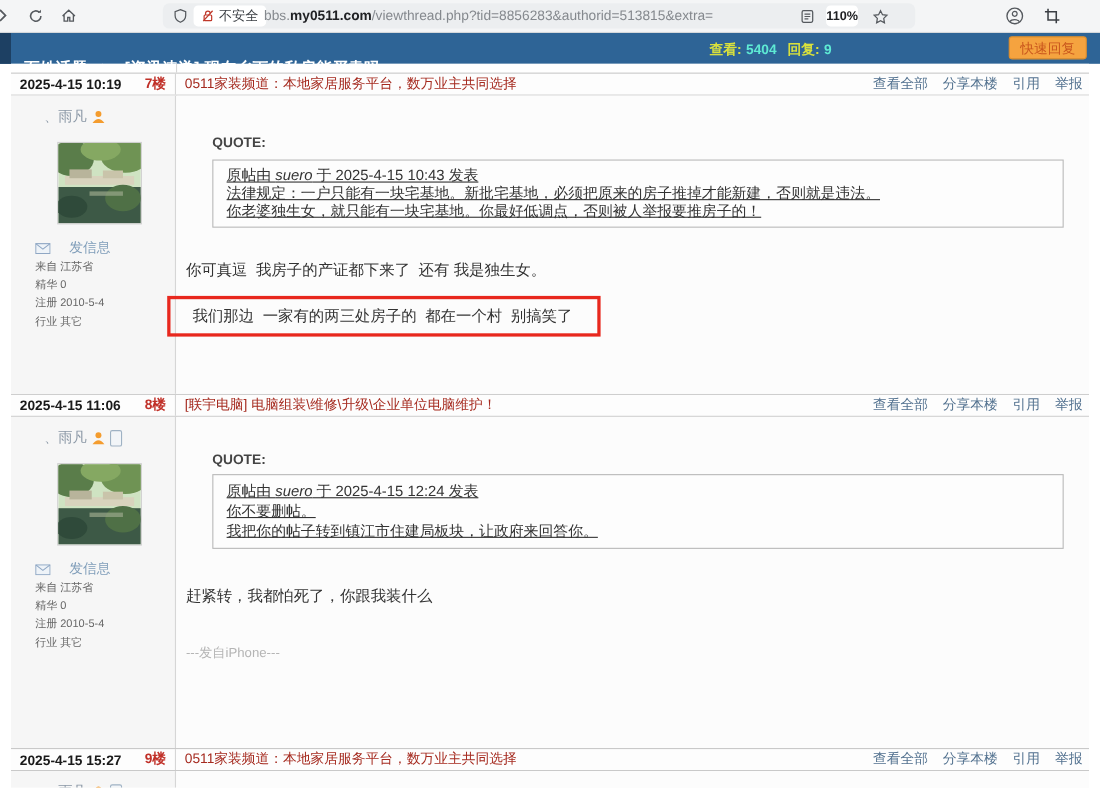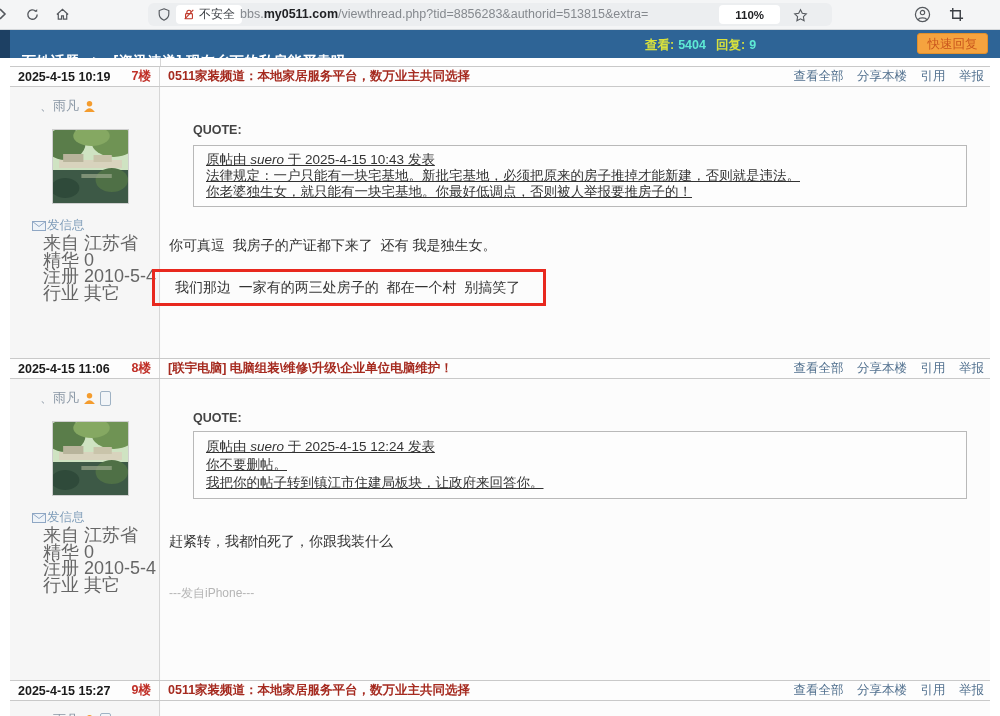"110%" .zoom-chip { padding: 0 16px -> 0 0 }
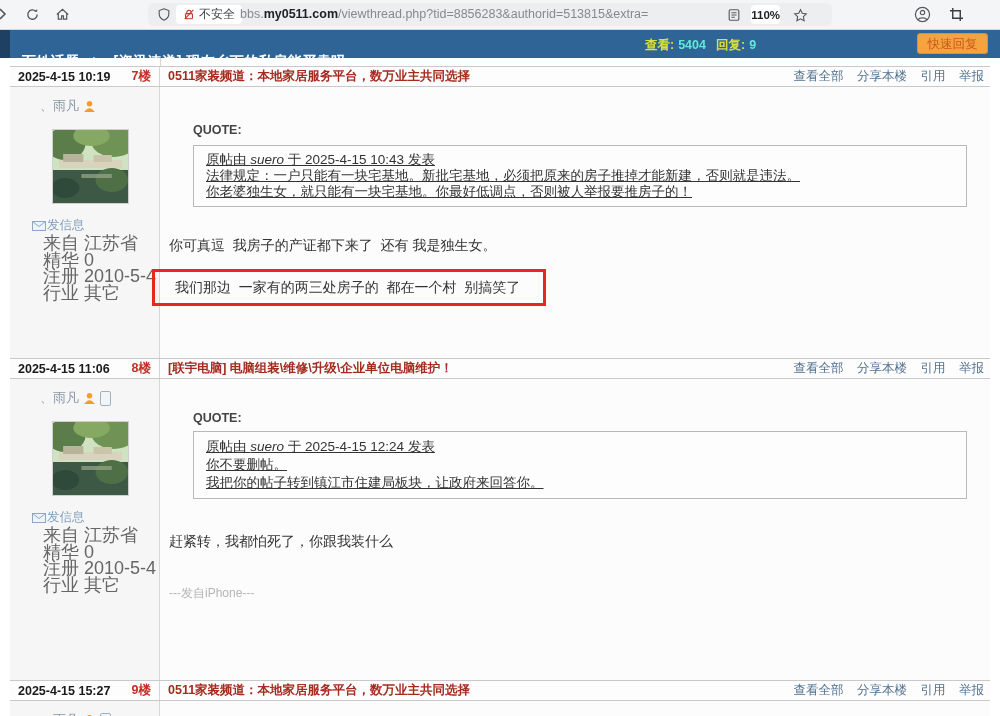"0511家装频道：本地家居服务平台，数万业主共同选择" .ph-ad { font-weight: bold -> normal }
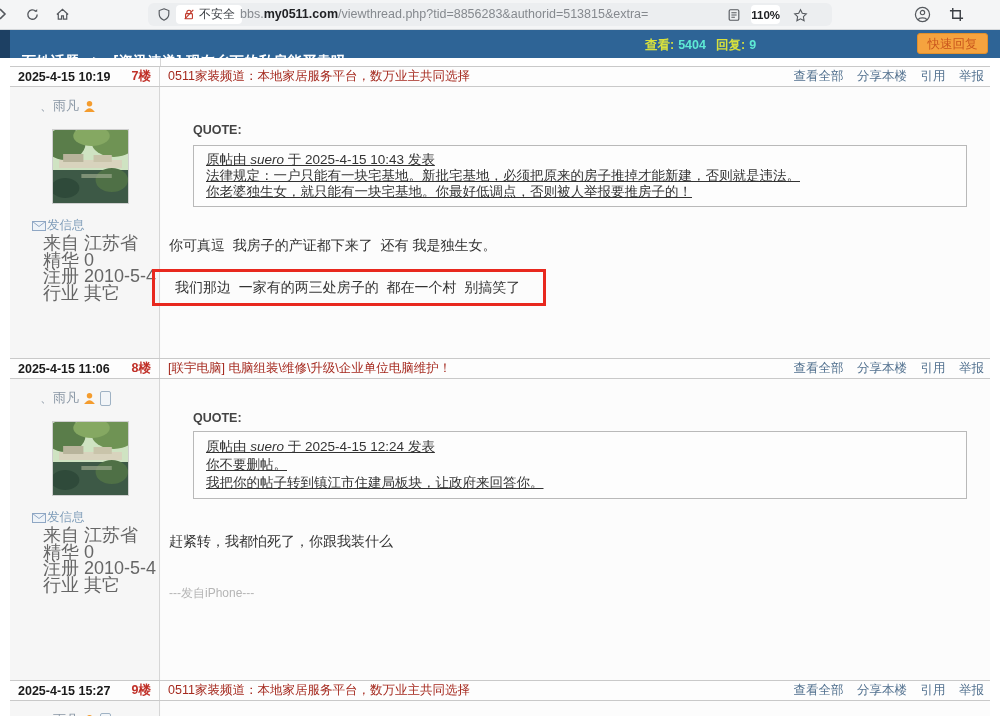"发信息" .pm-row { gap: 1px -> 17px }
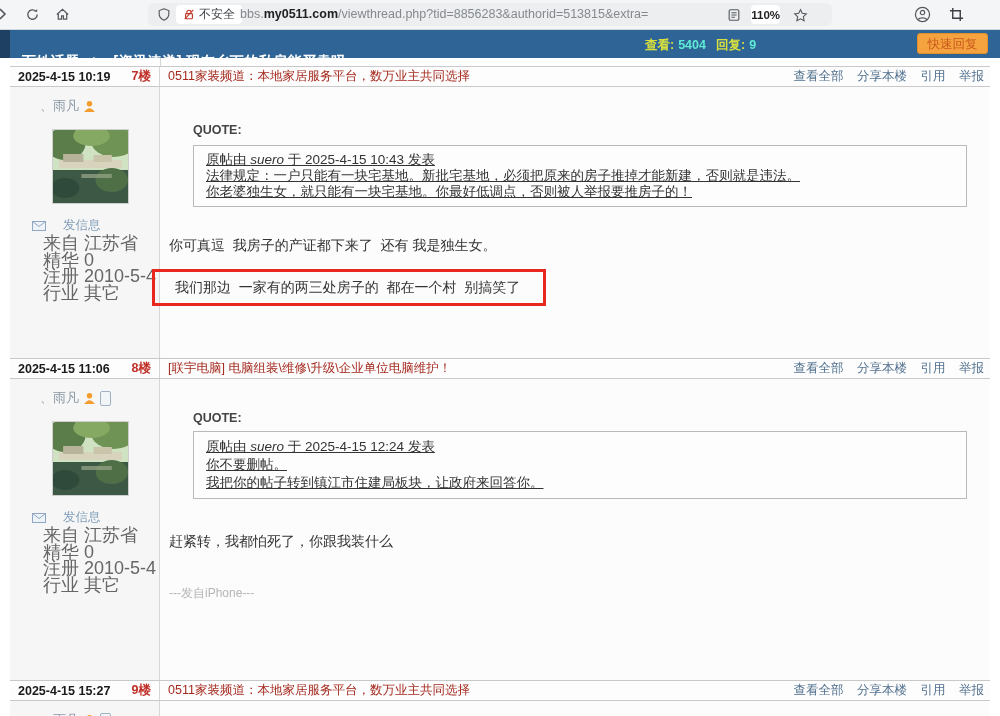"来自 江苏省" .uinfo { font-size: 18px -> 10px; left: 33px -> 22px }
